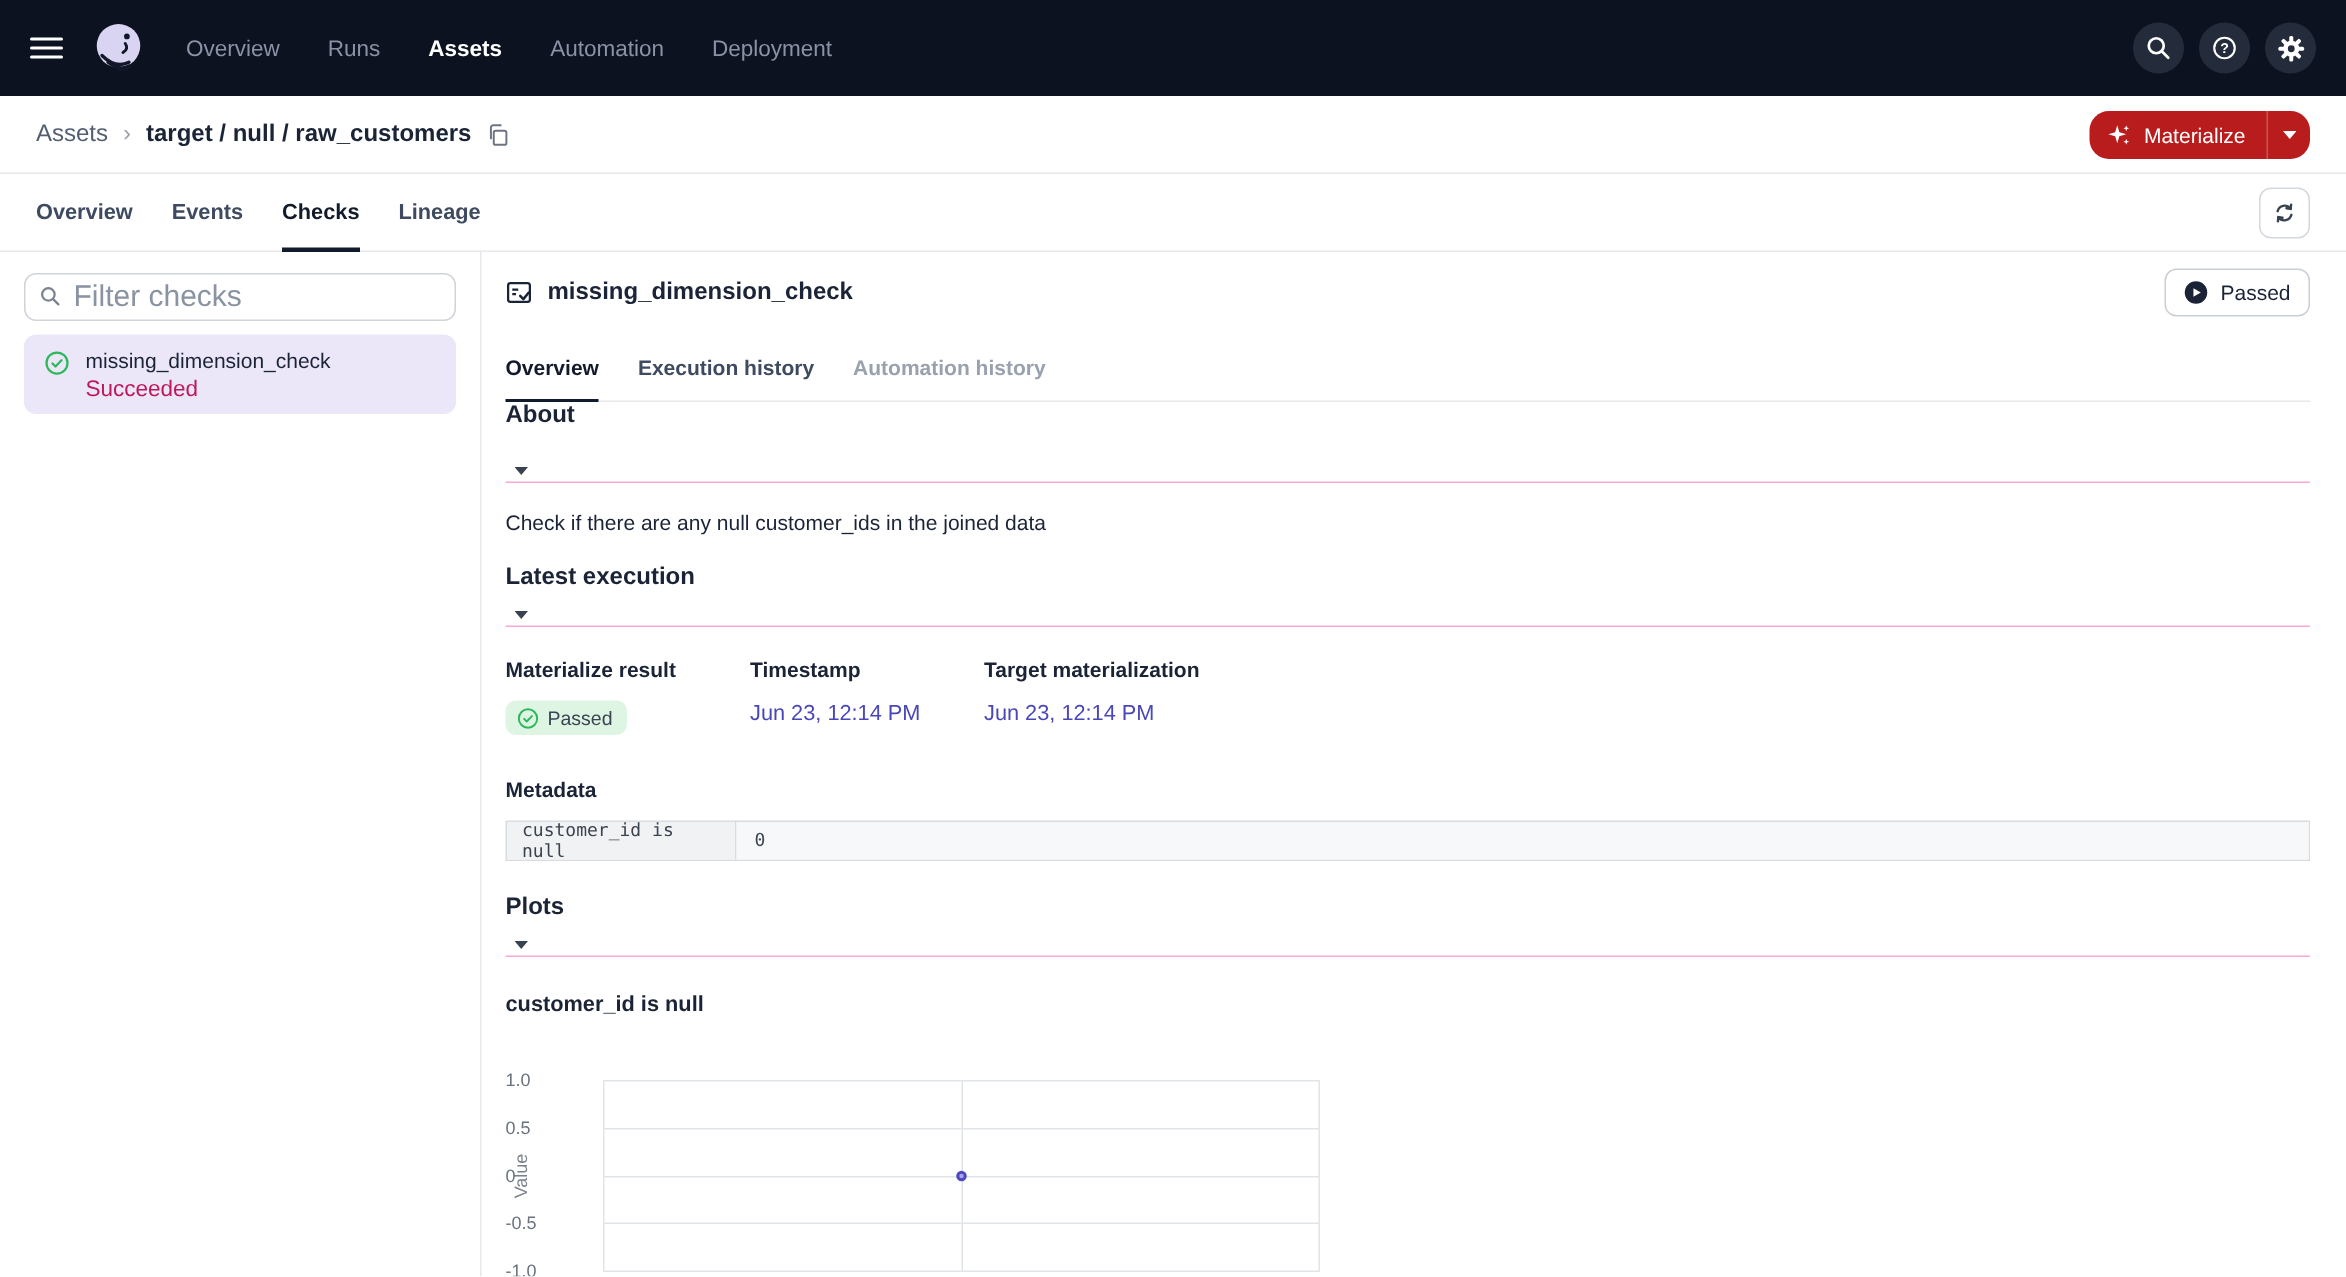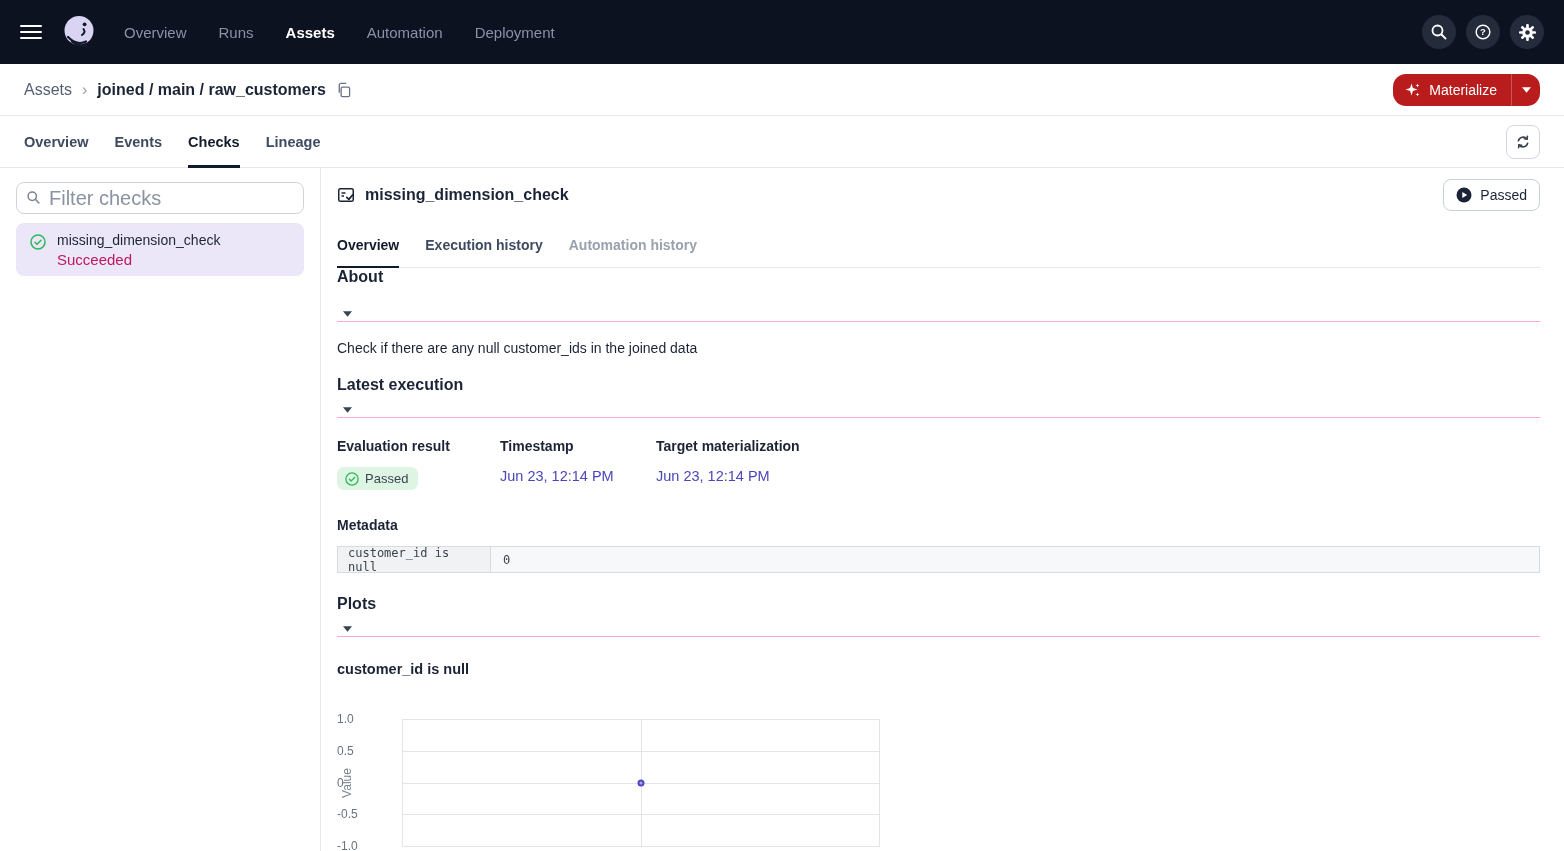"joined / main / raw_customers" span.crumb-path { text: joined / main -> target / null }
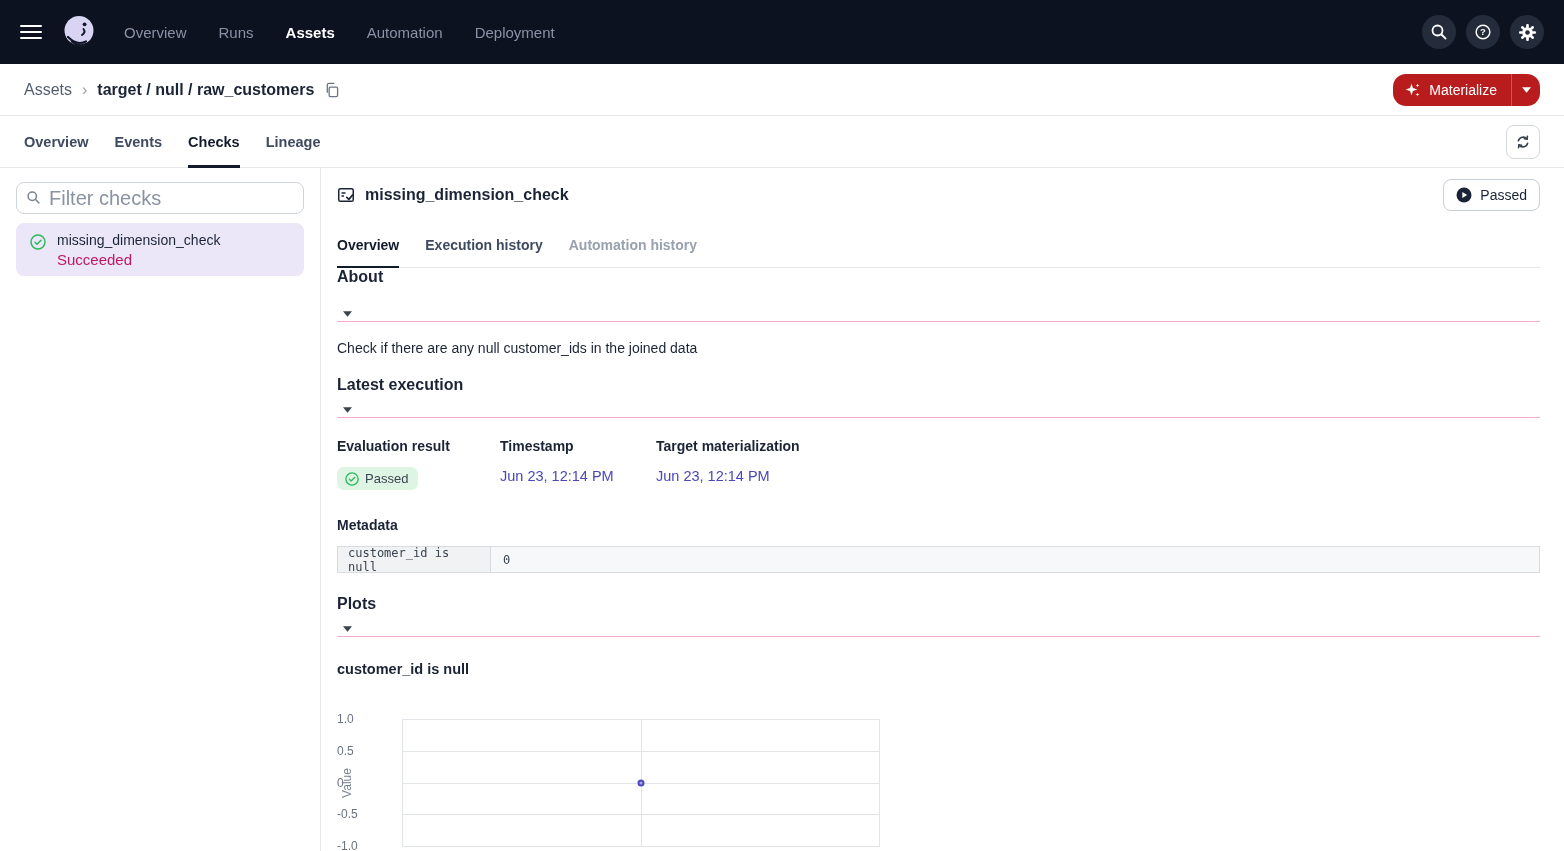"Evaluation result" div.exec-h { text: Evaluation -> Materialize }
